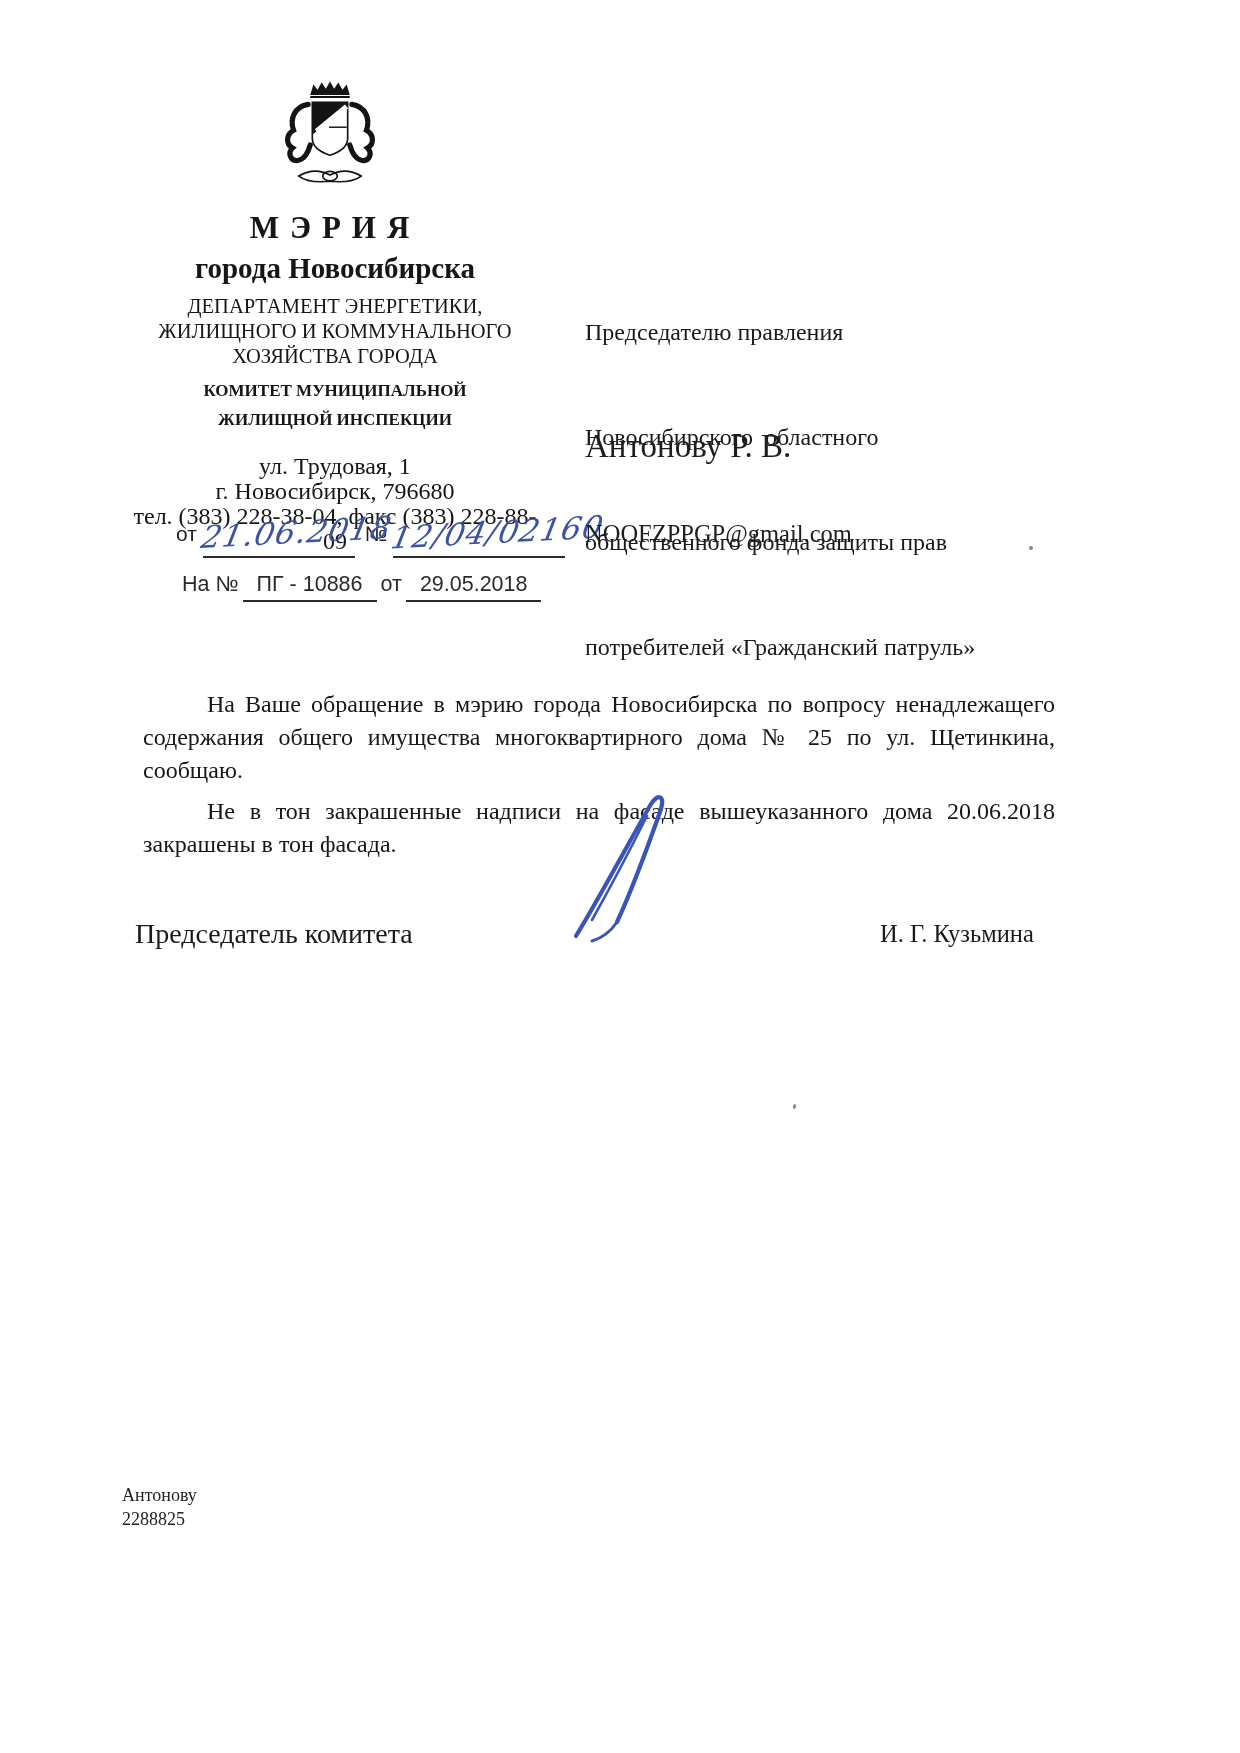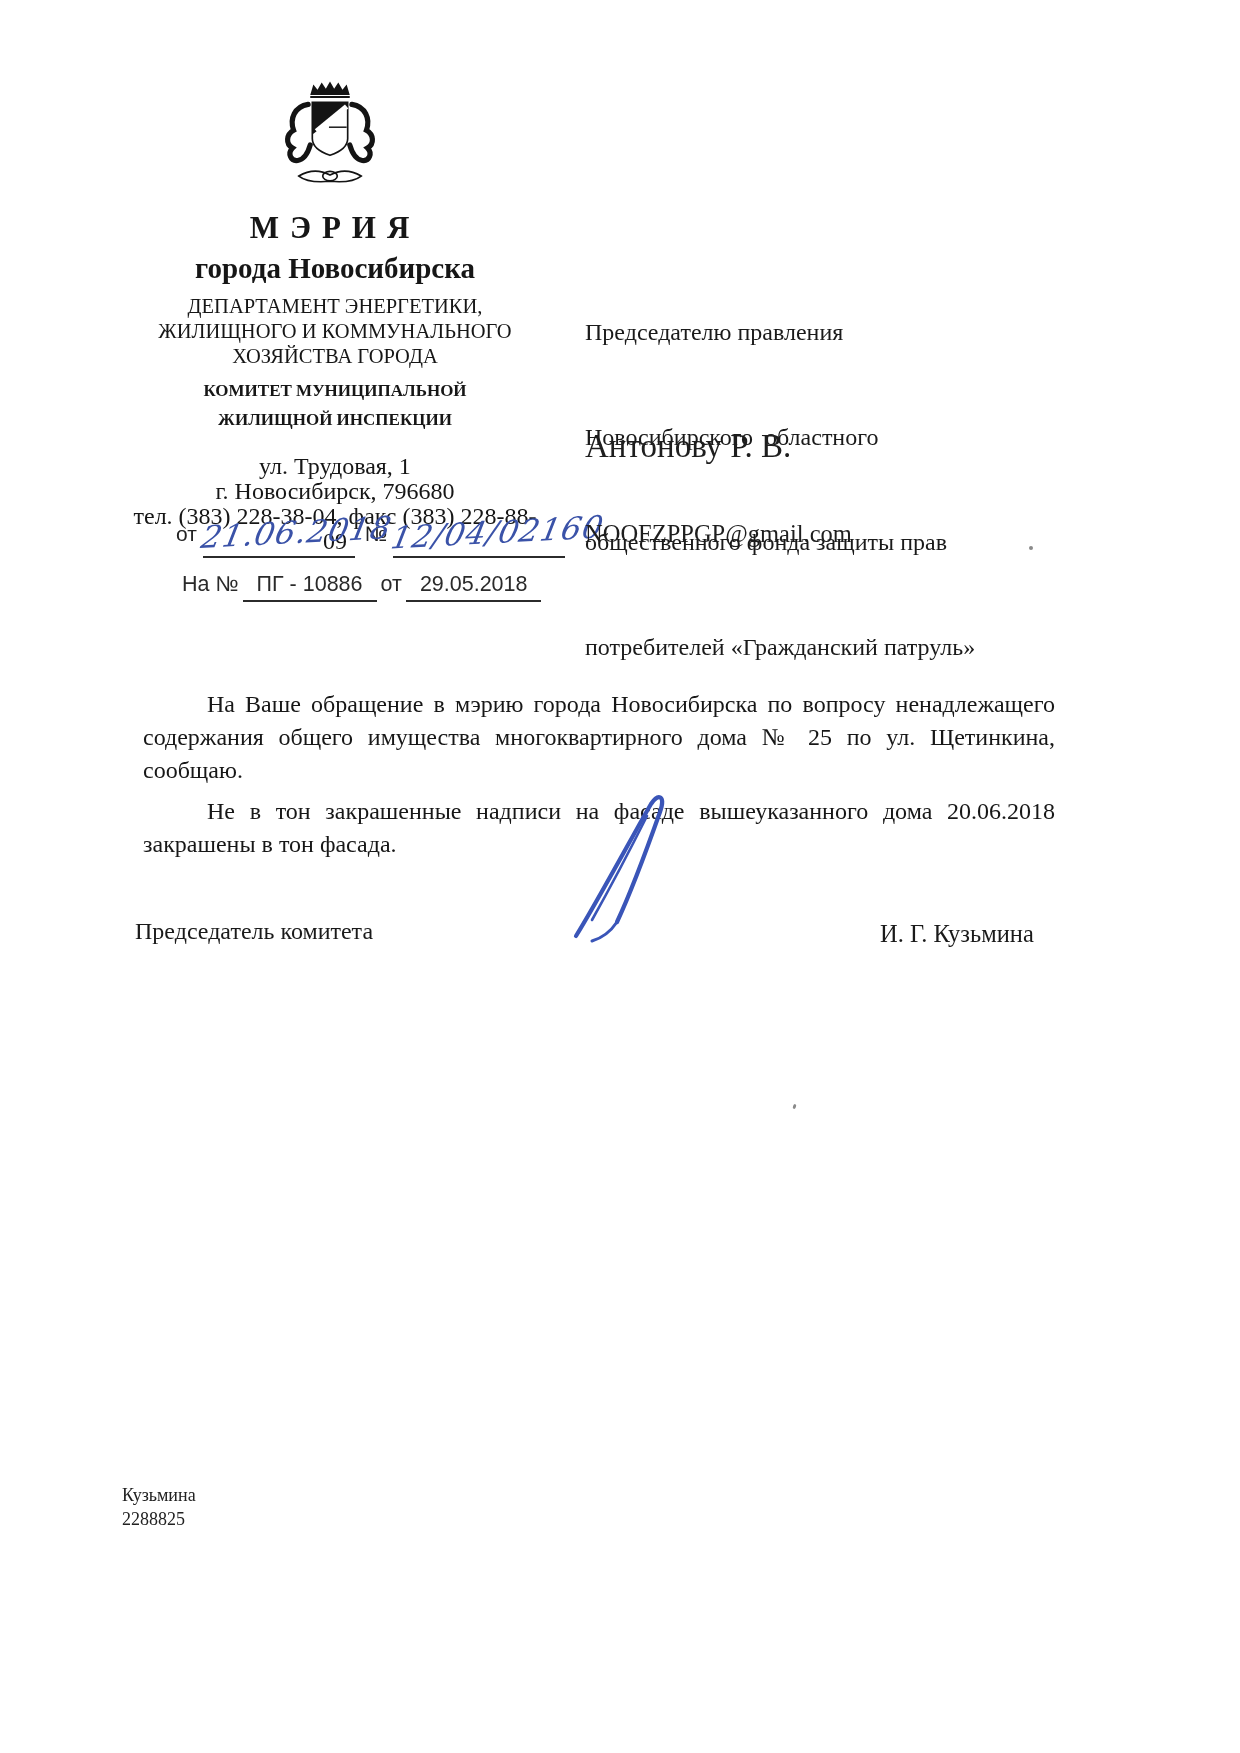"Председатель комитета" .sig-title { font-size: 24px -> 28px }
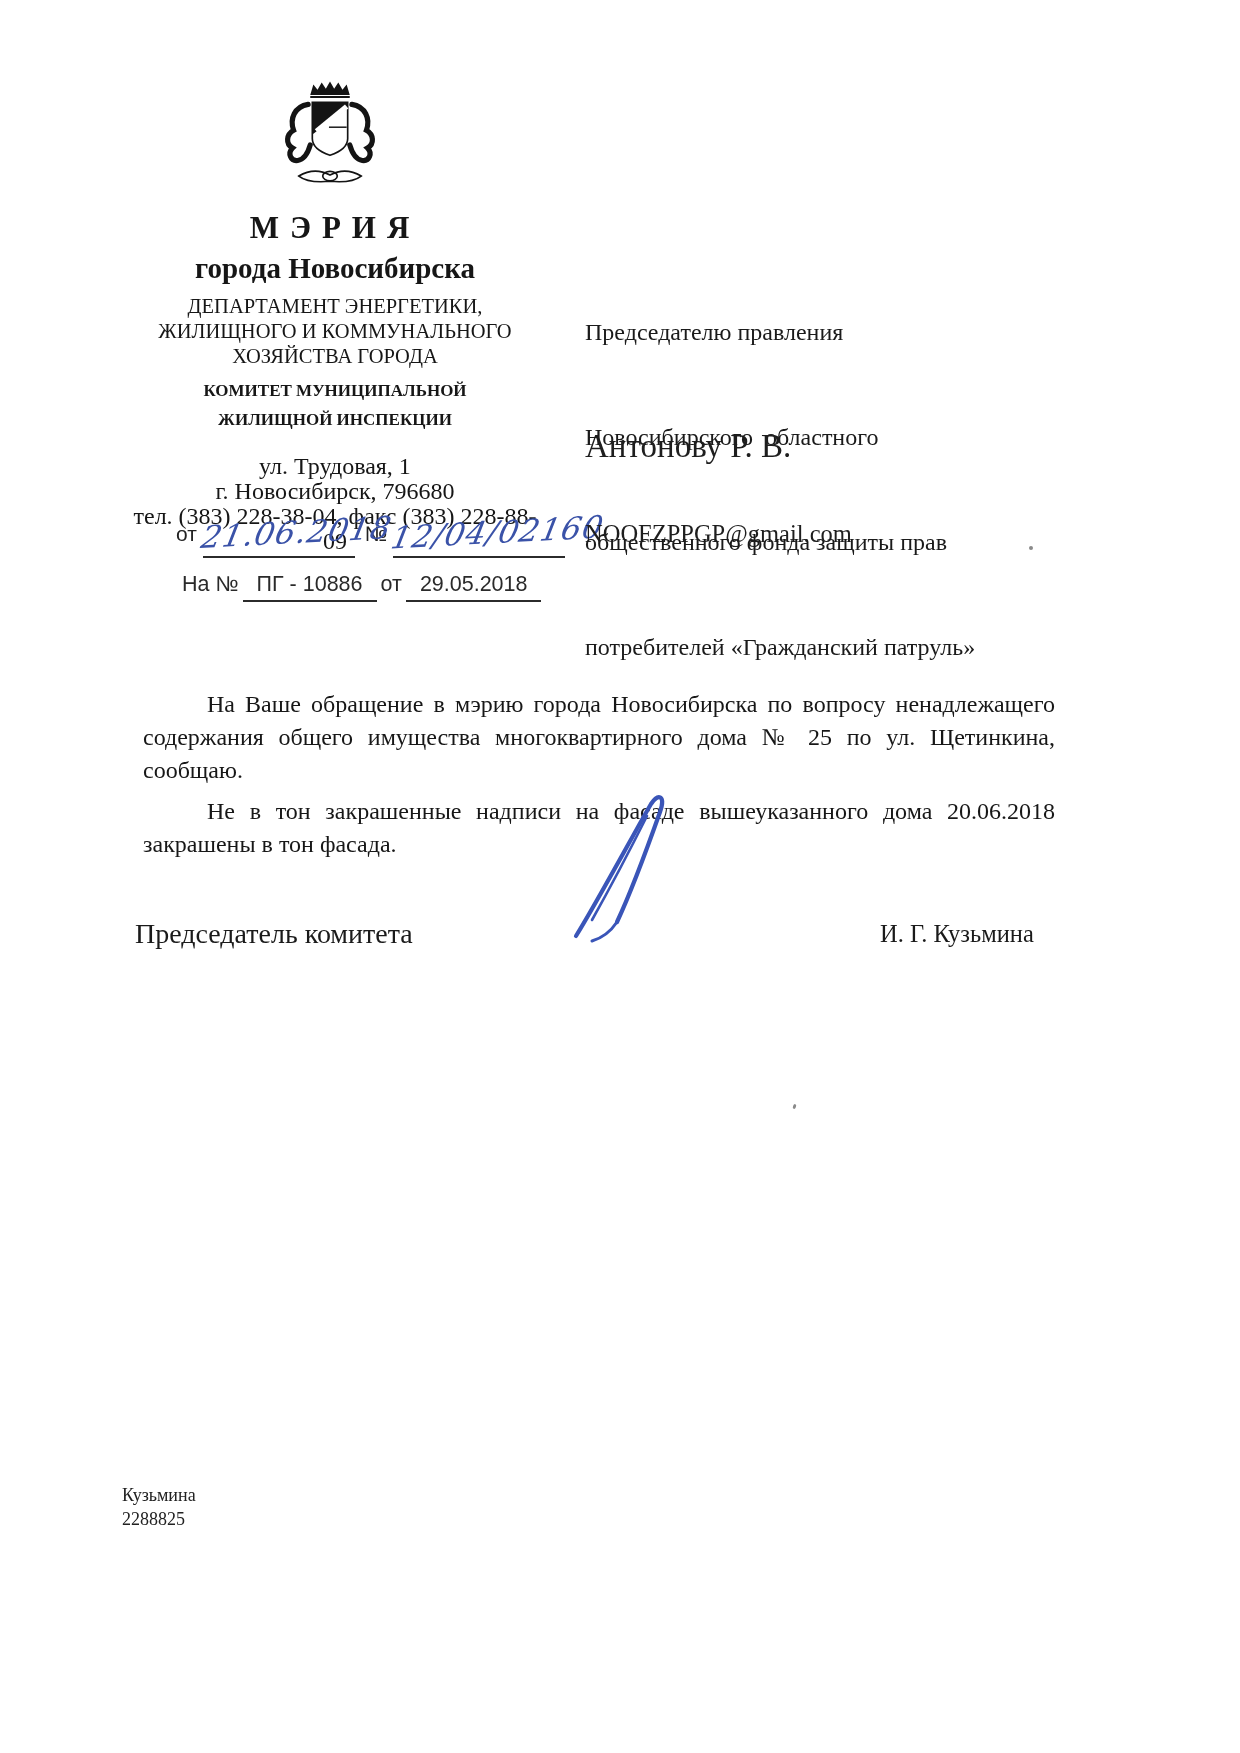"Кузьмина" div { text: Кузьмина -> Антонову }
